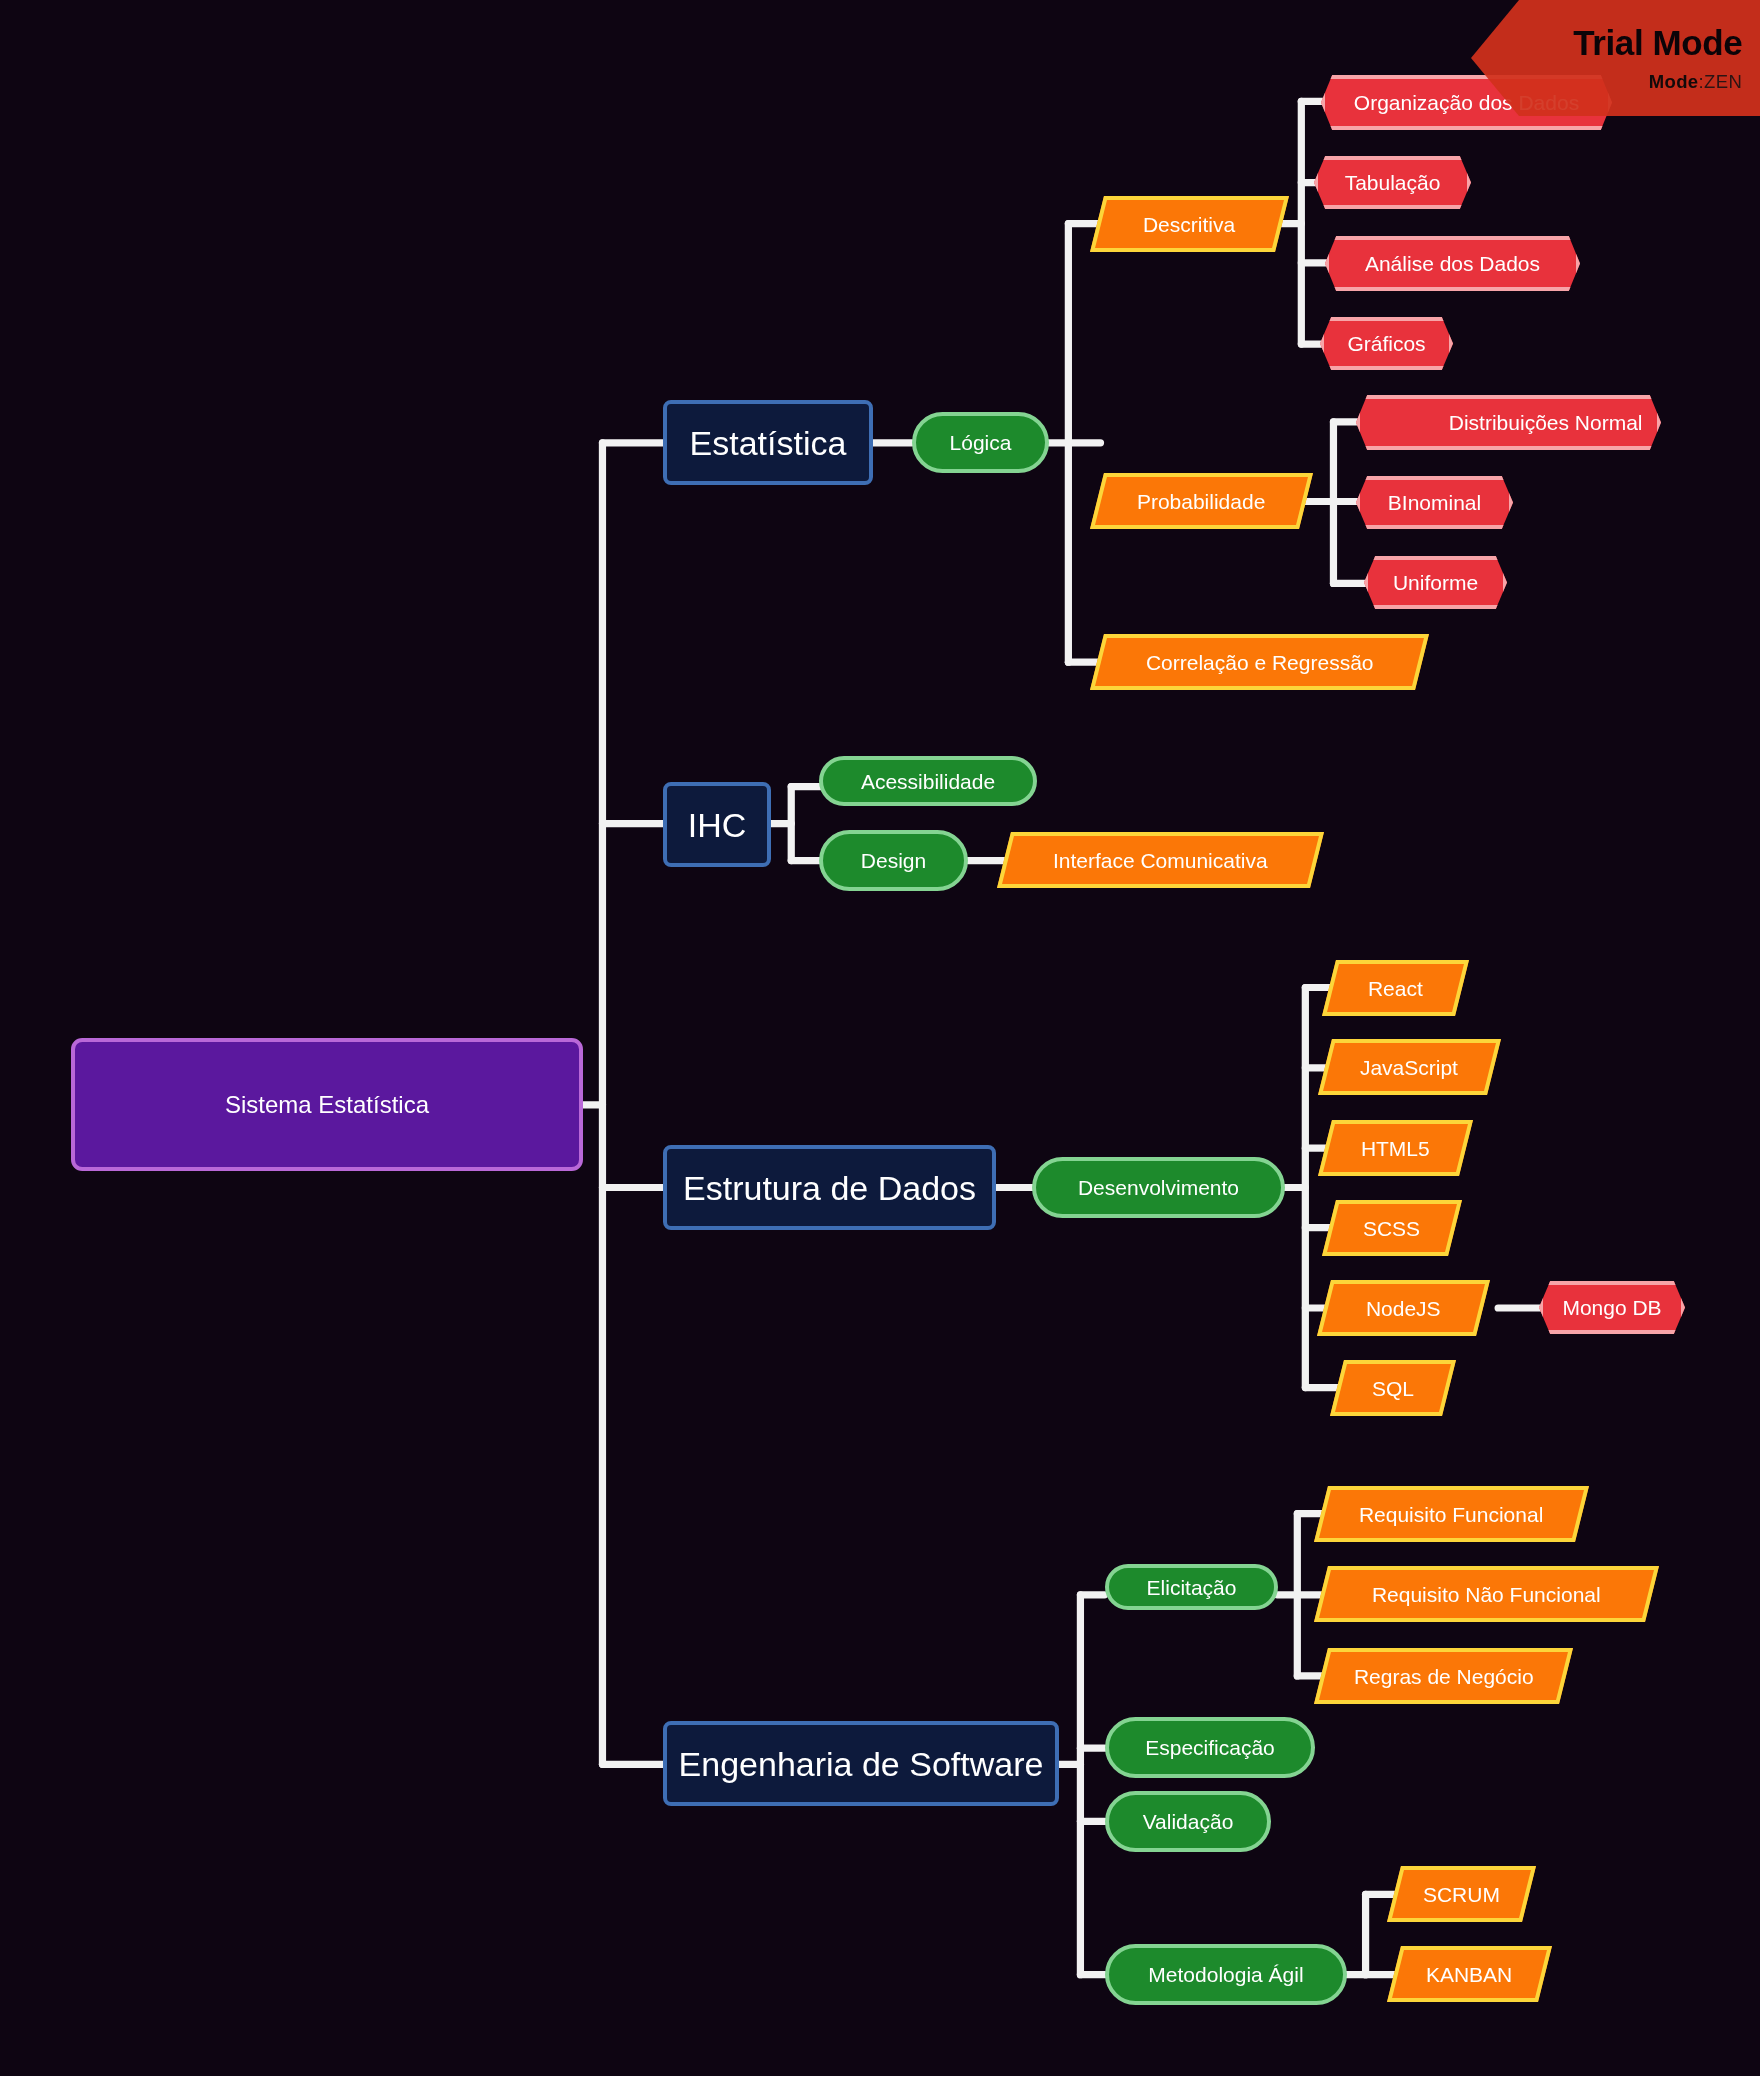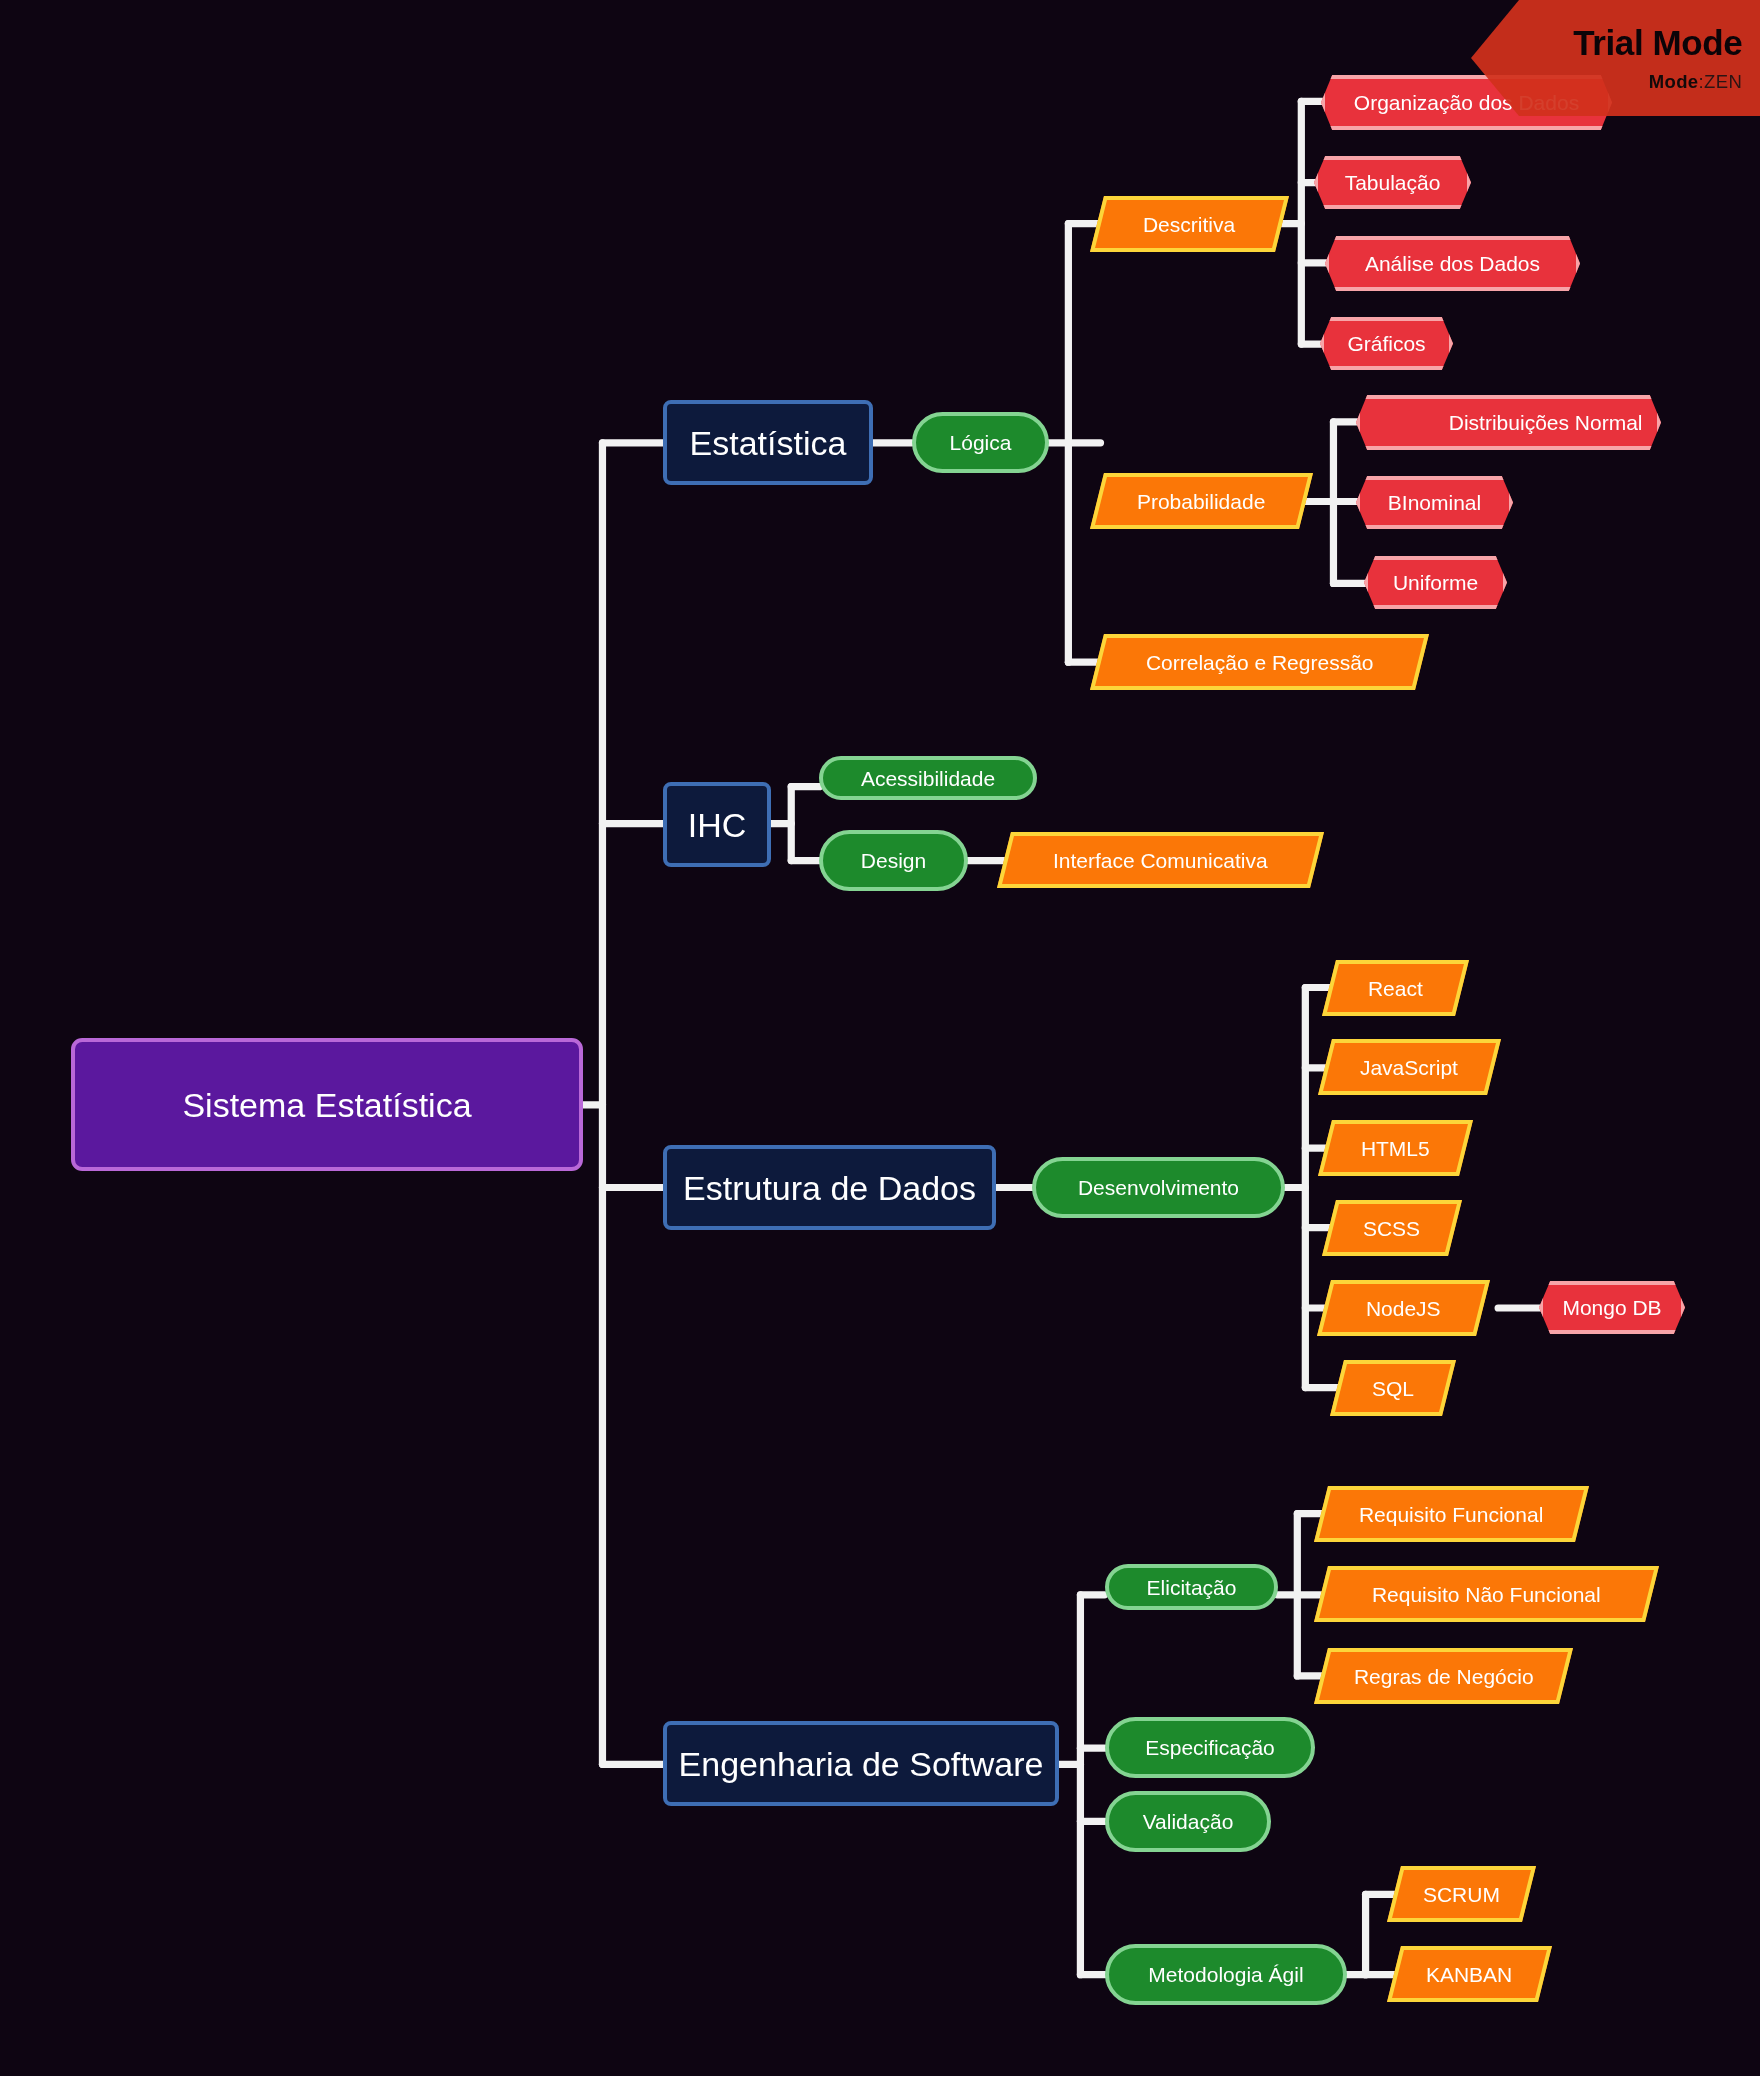"Acessibilidade" div.node { height: 44px -> 50px }
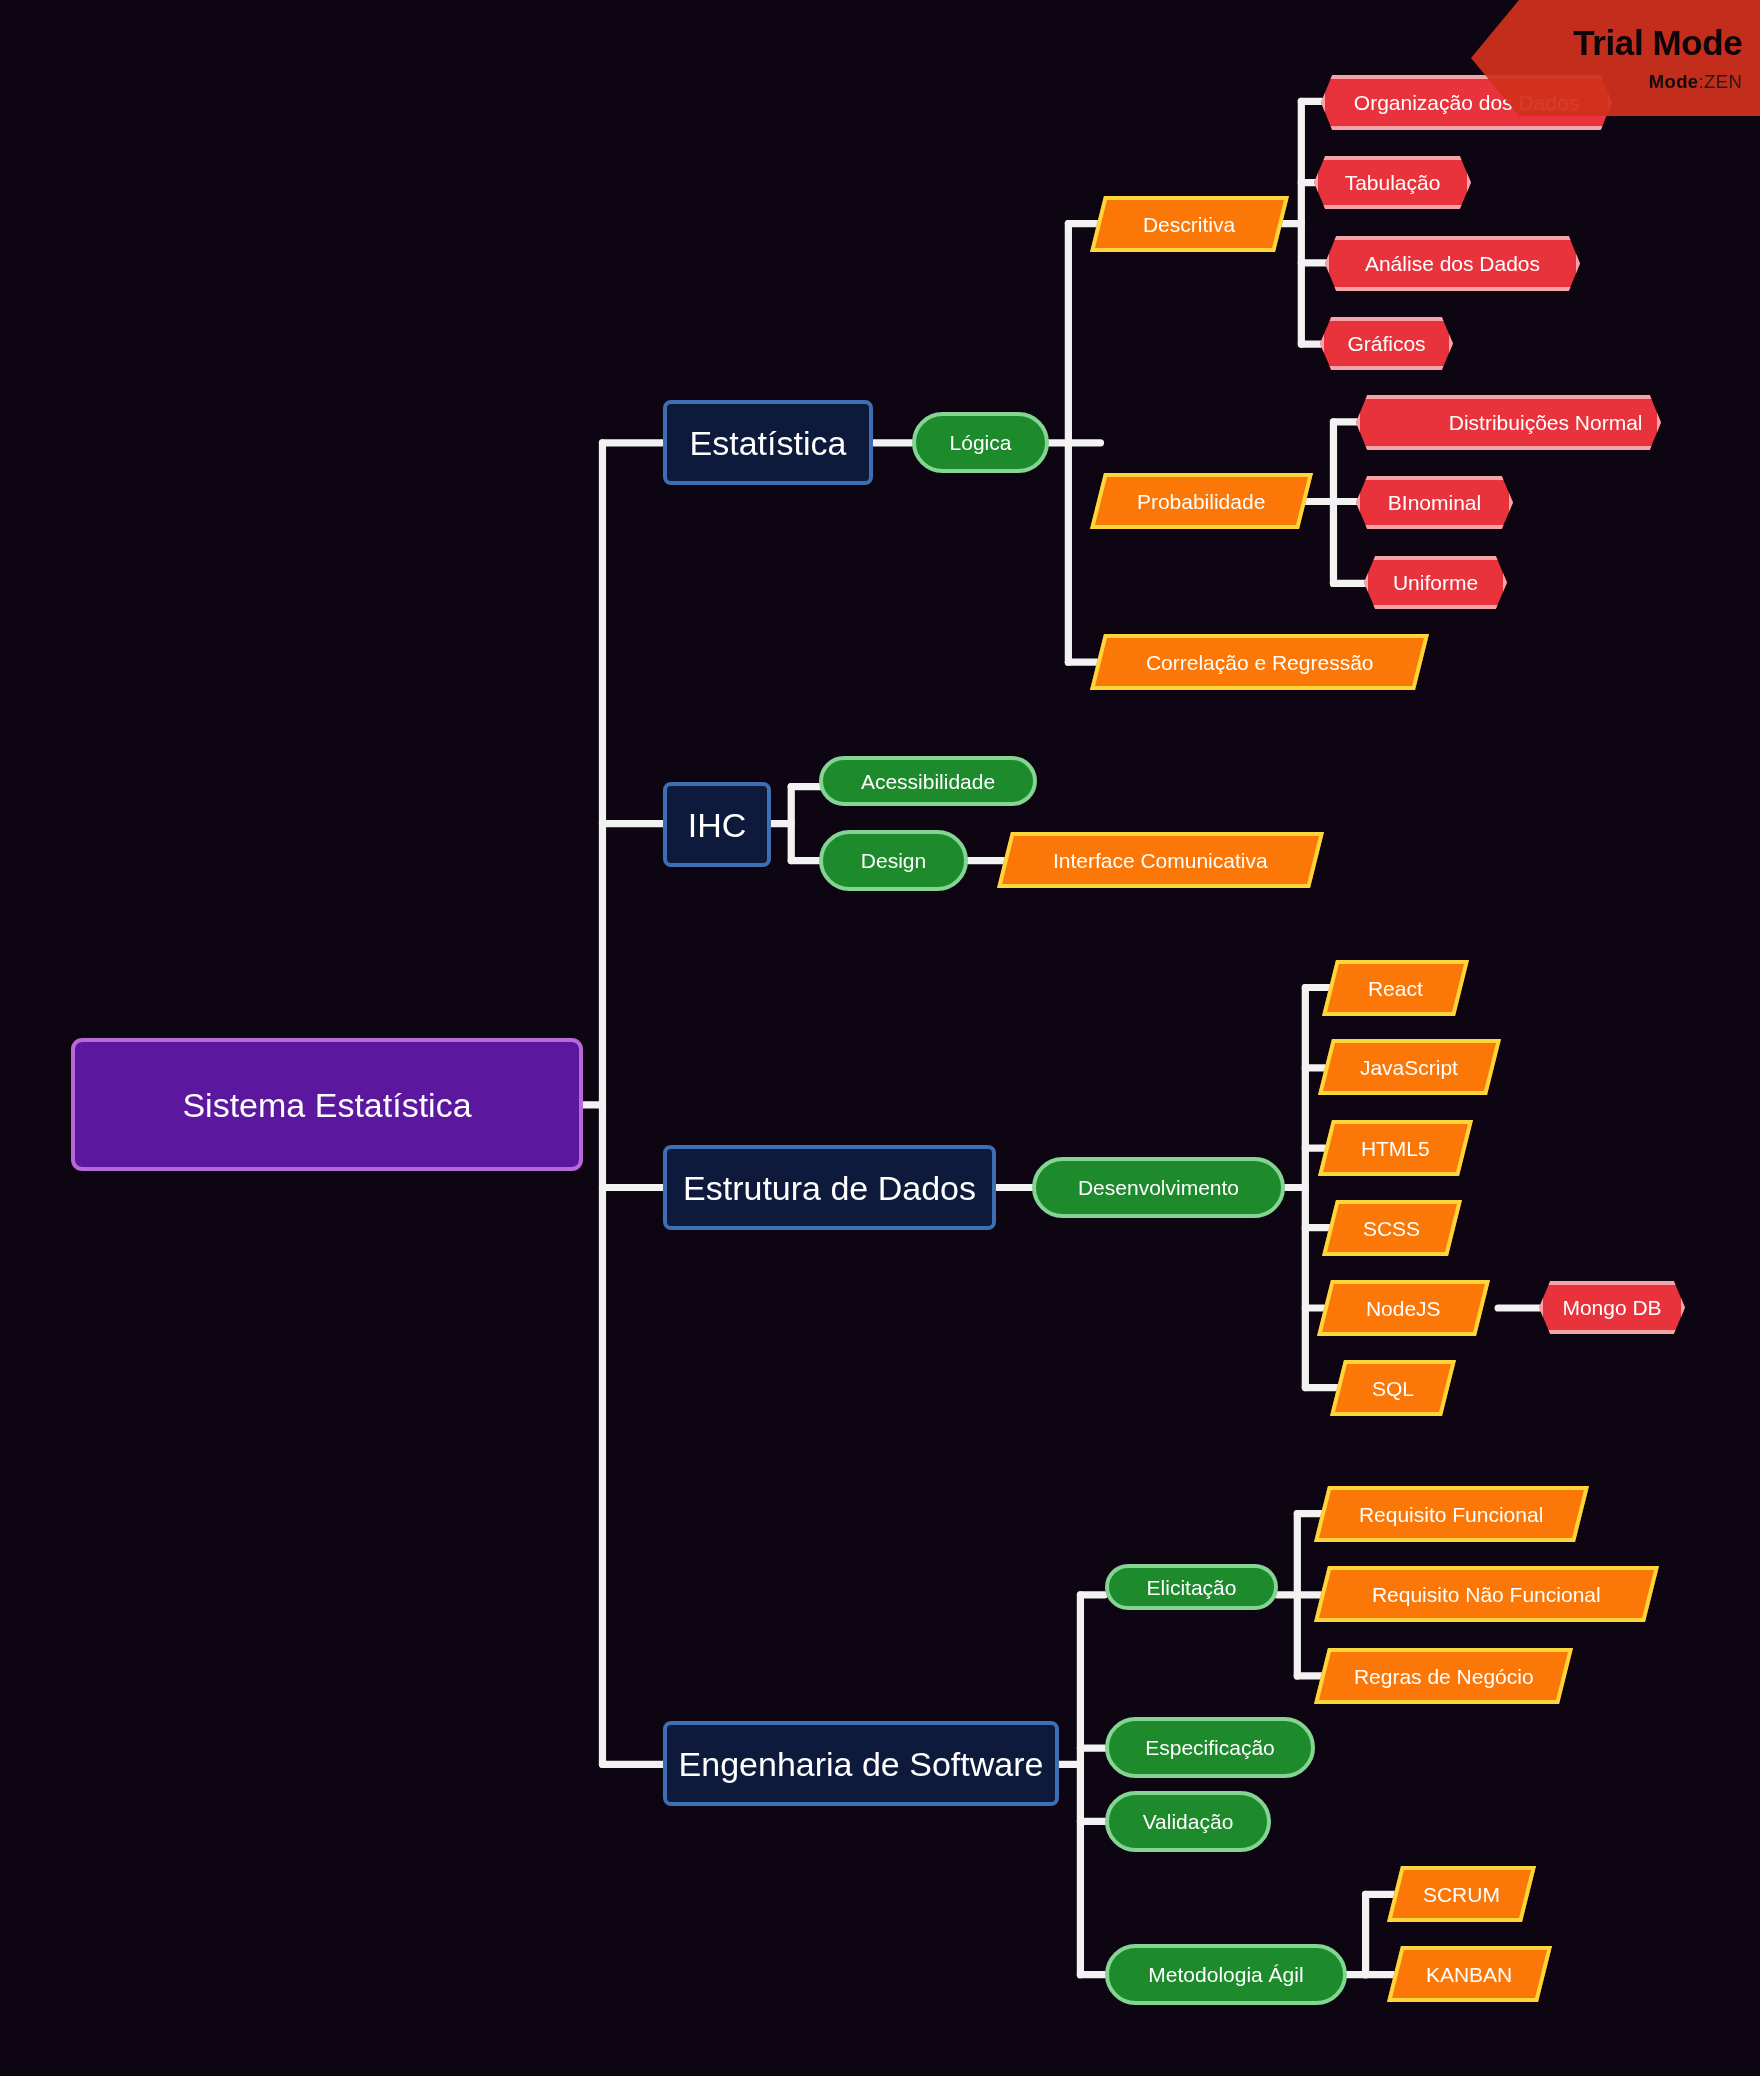"Sistema Estatística" .n-root { font-size: 34px -> 24px }
